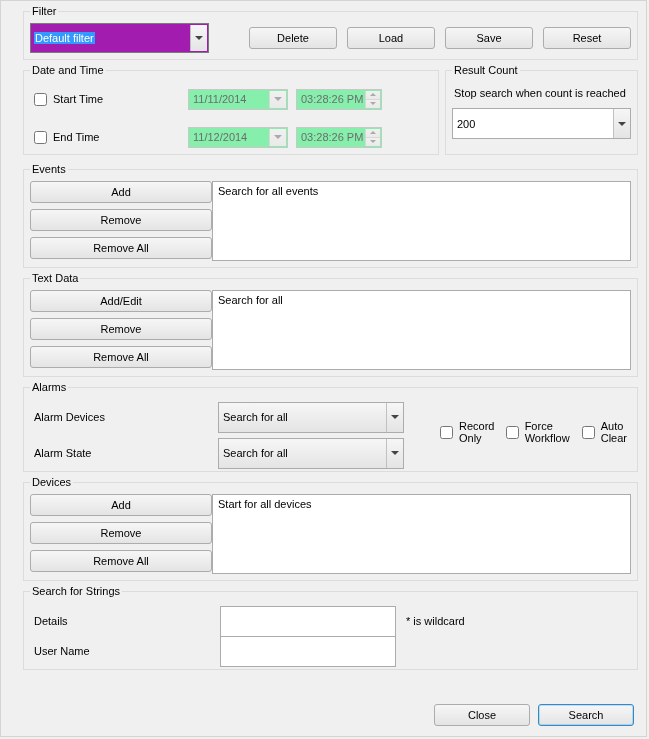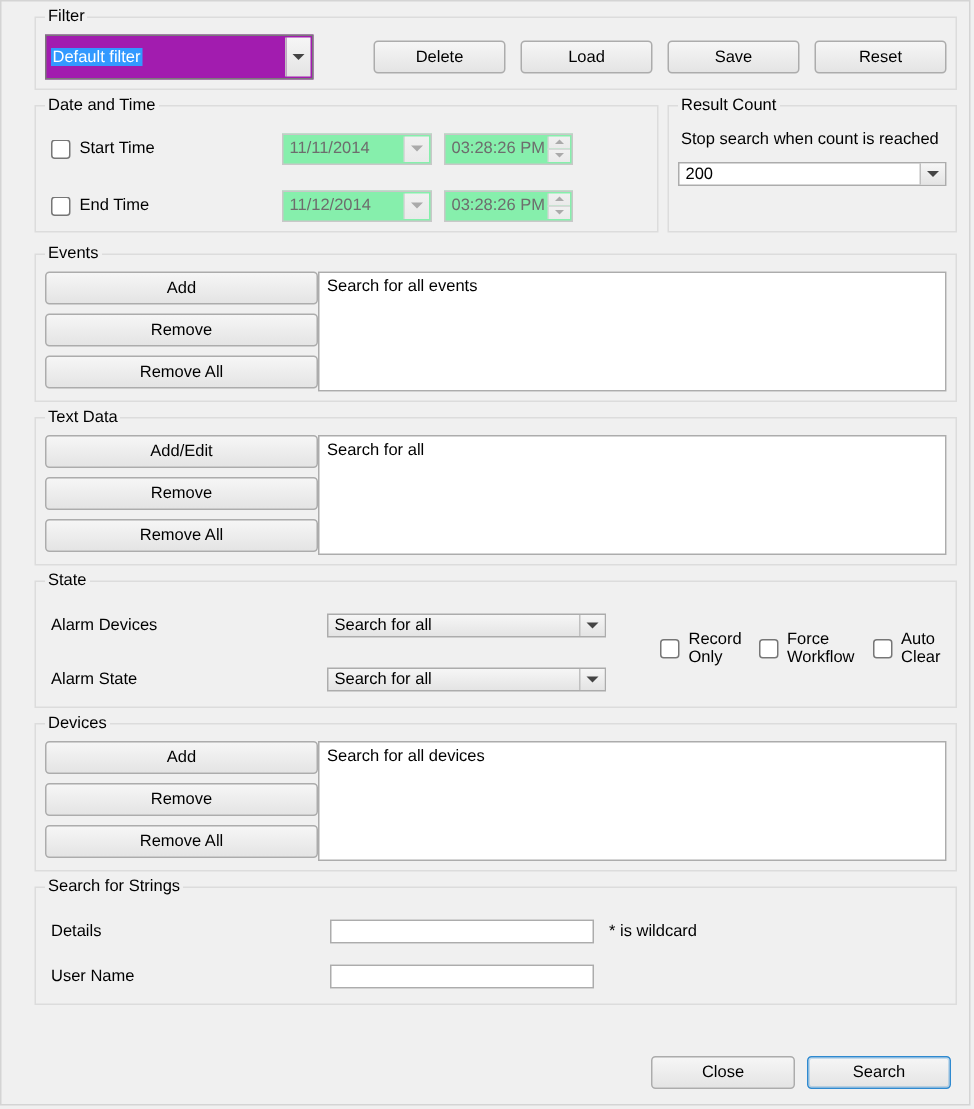"200" .combo, .textin { height: 16px -> 31px }
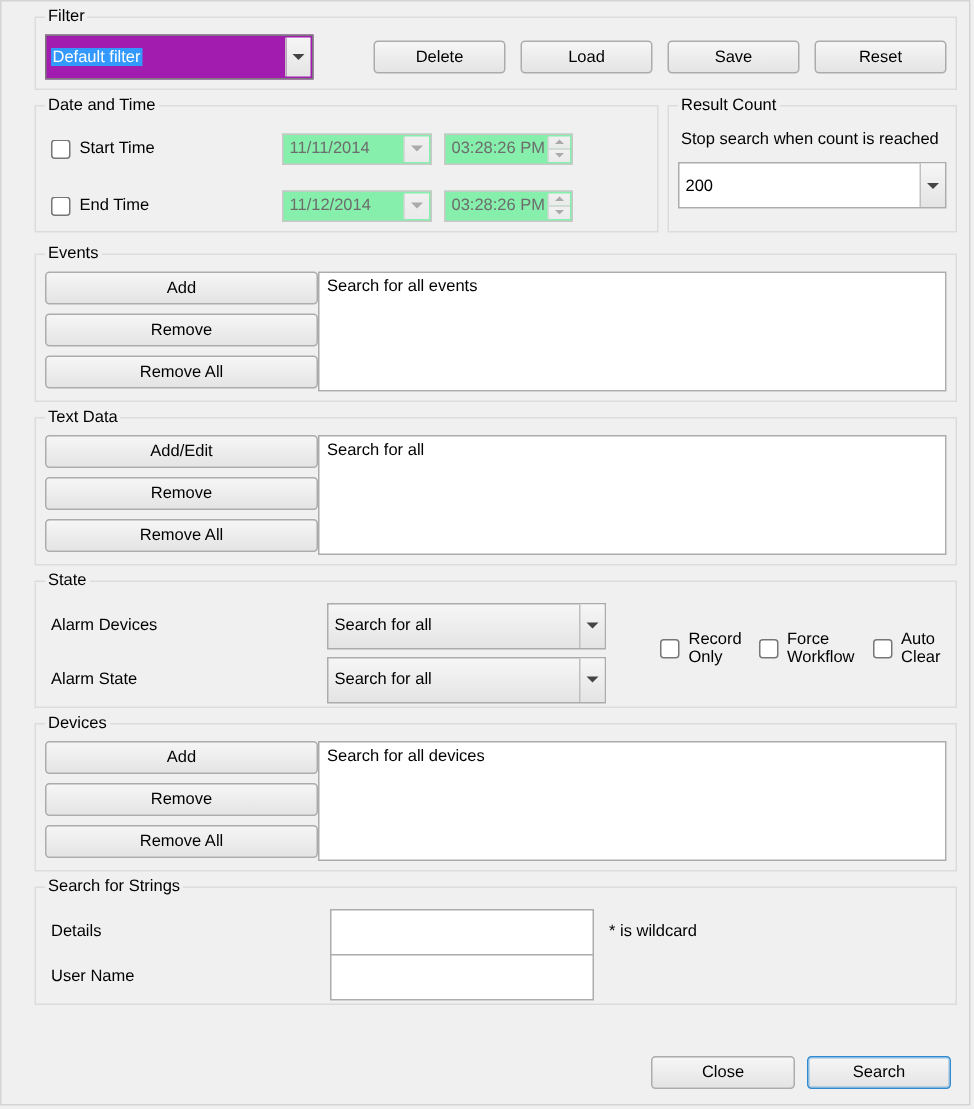"State" legend { text: State -> Alarms }
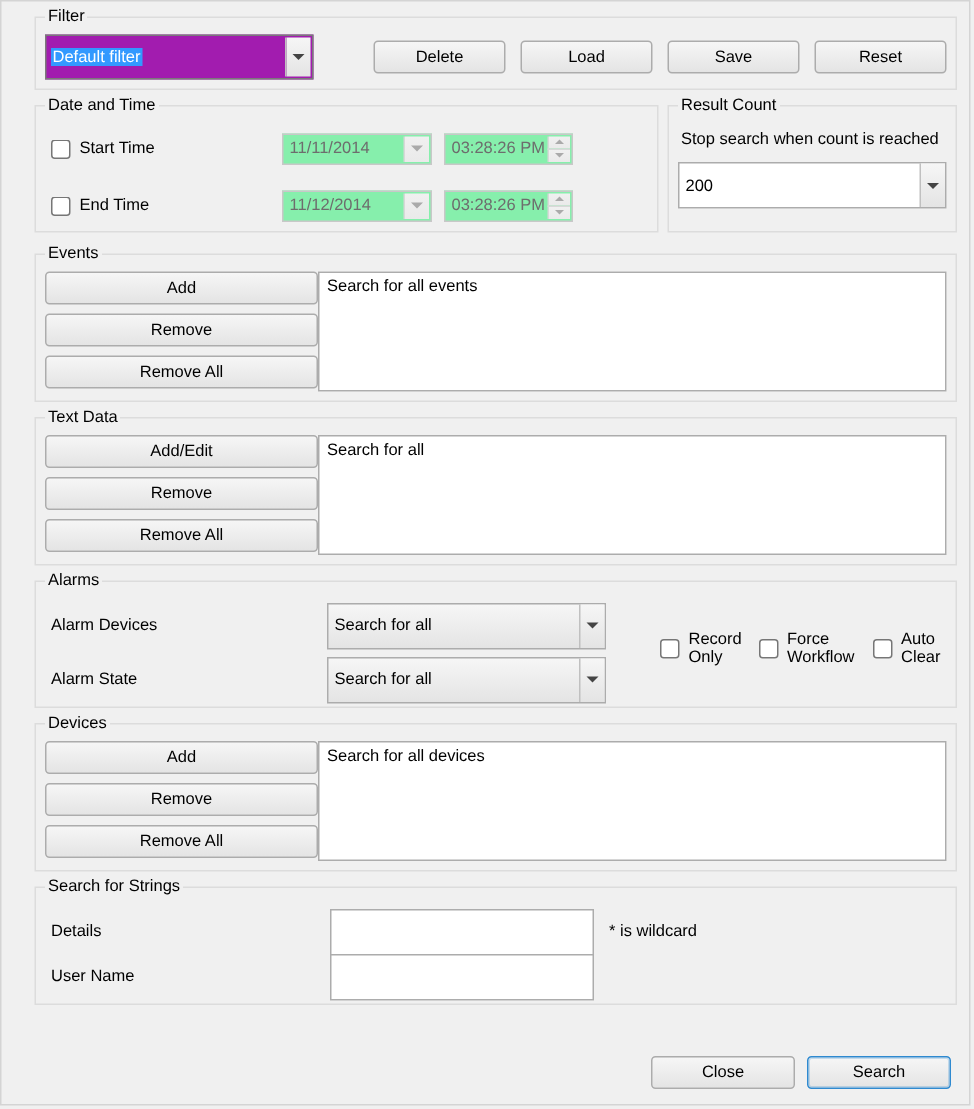"Search for all devices" span { text: Search -> Start }
